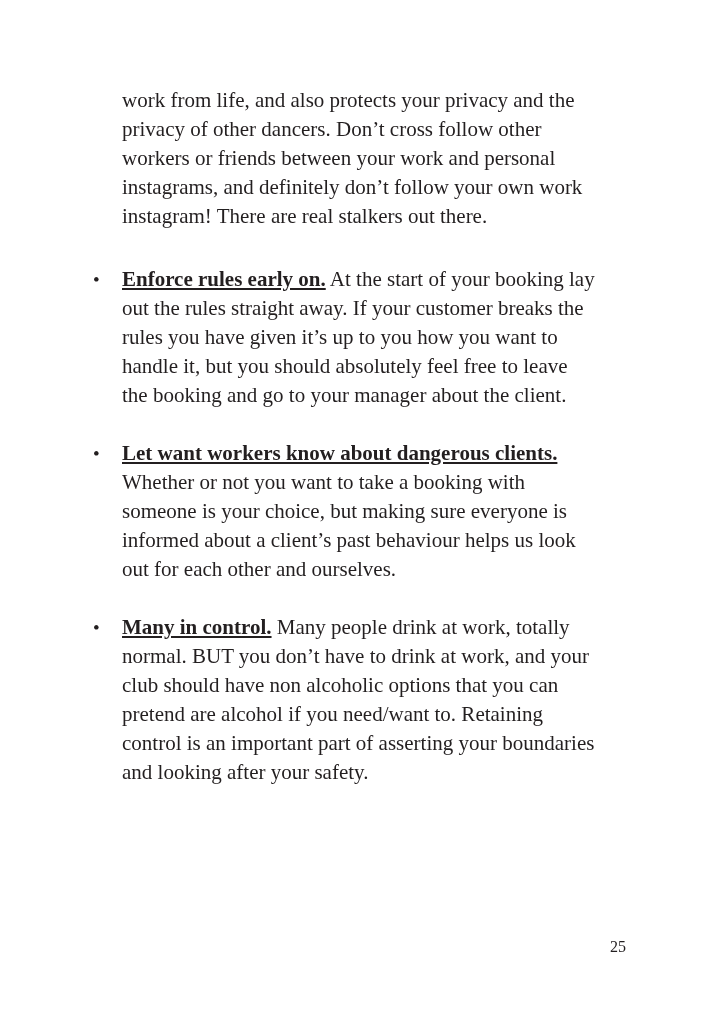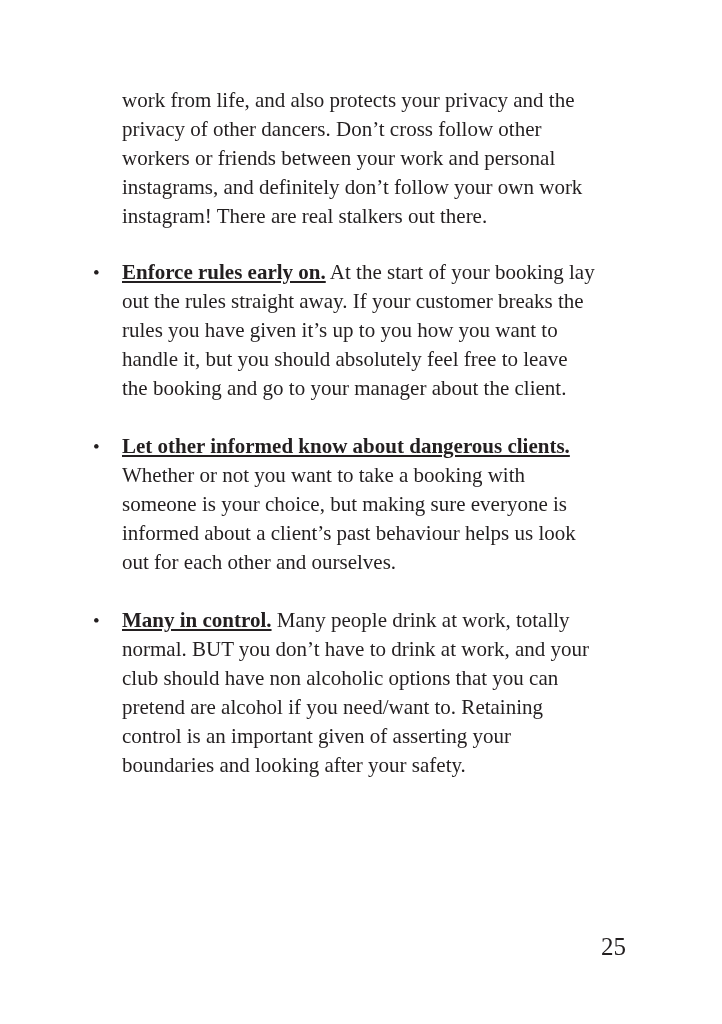"work from life, and also" .para { margin: 0 0 27px 0 -> 0 0 34px 0 }
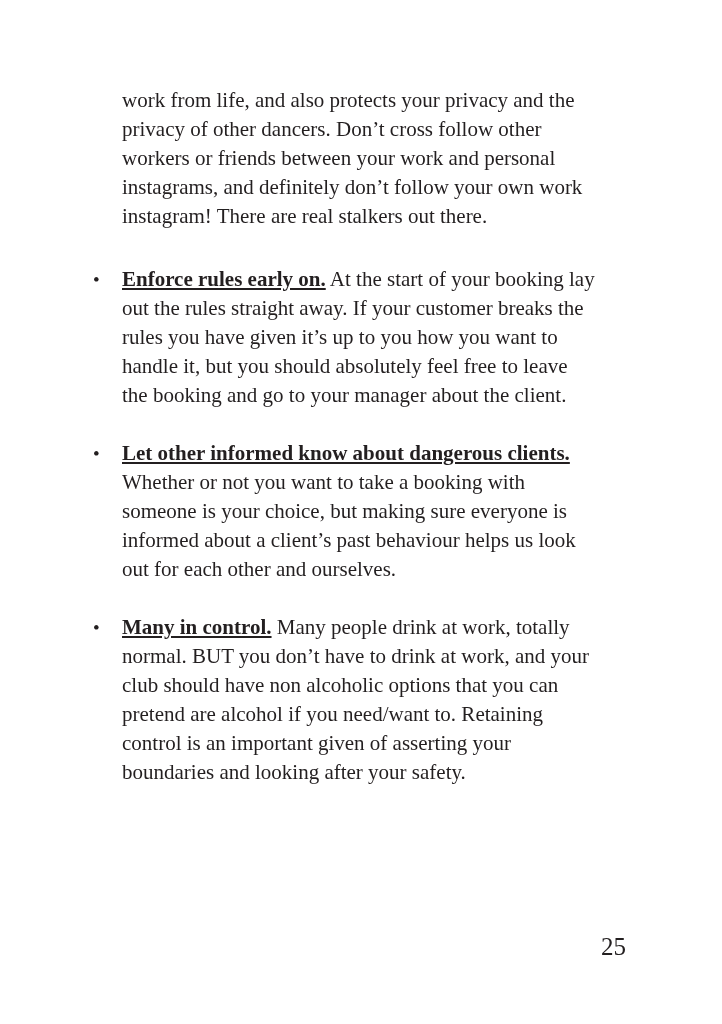"Let other informed know about" span.lead { text: other informed -> want workers }
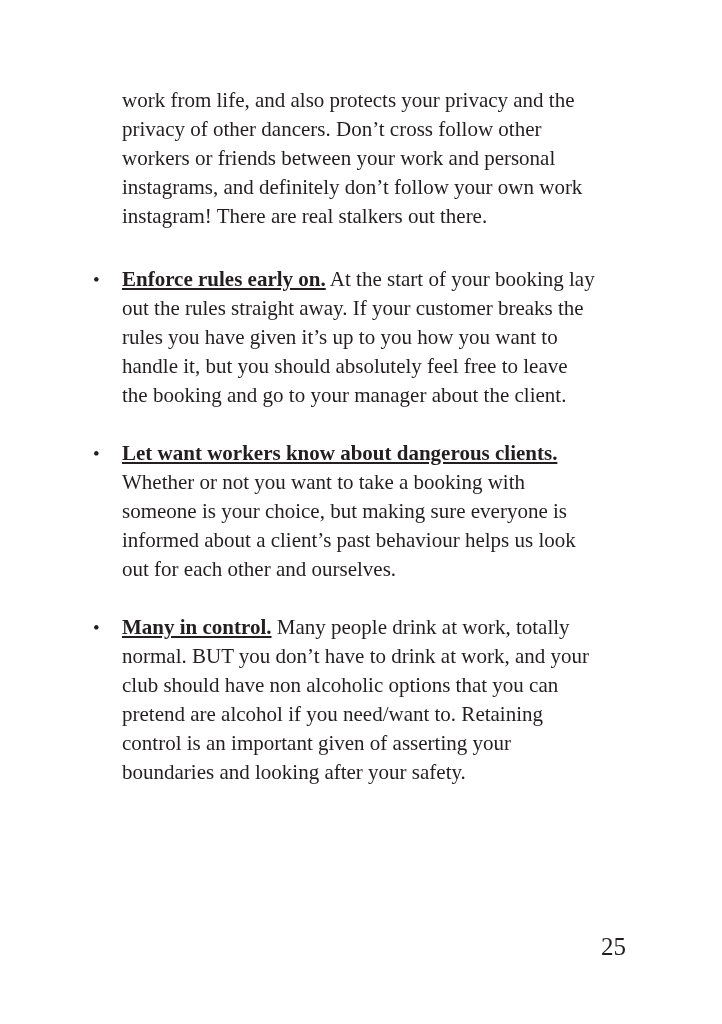"Many people drink at work," span.body { text: given -> part }
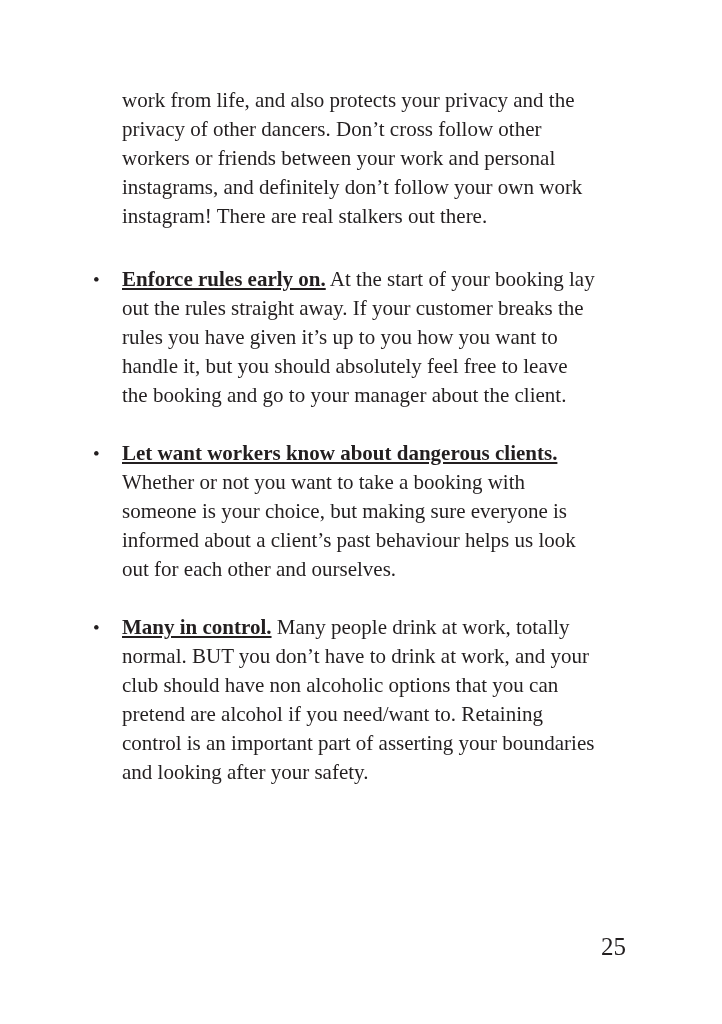"25" .page-number { font-size: 25px -> 16px }
